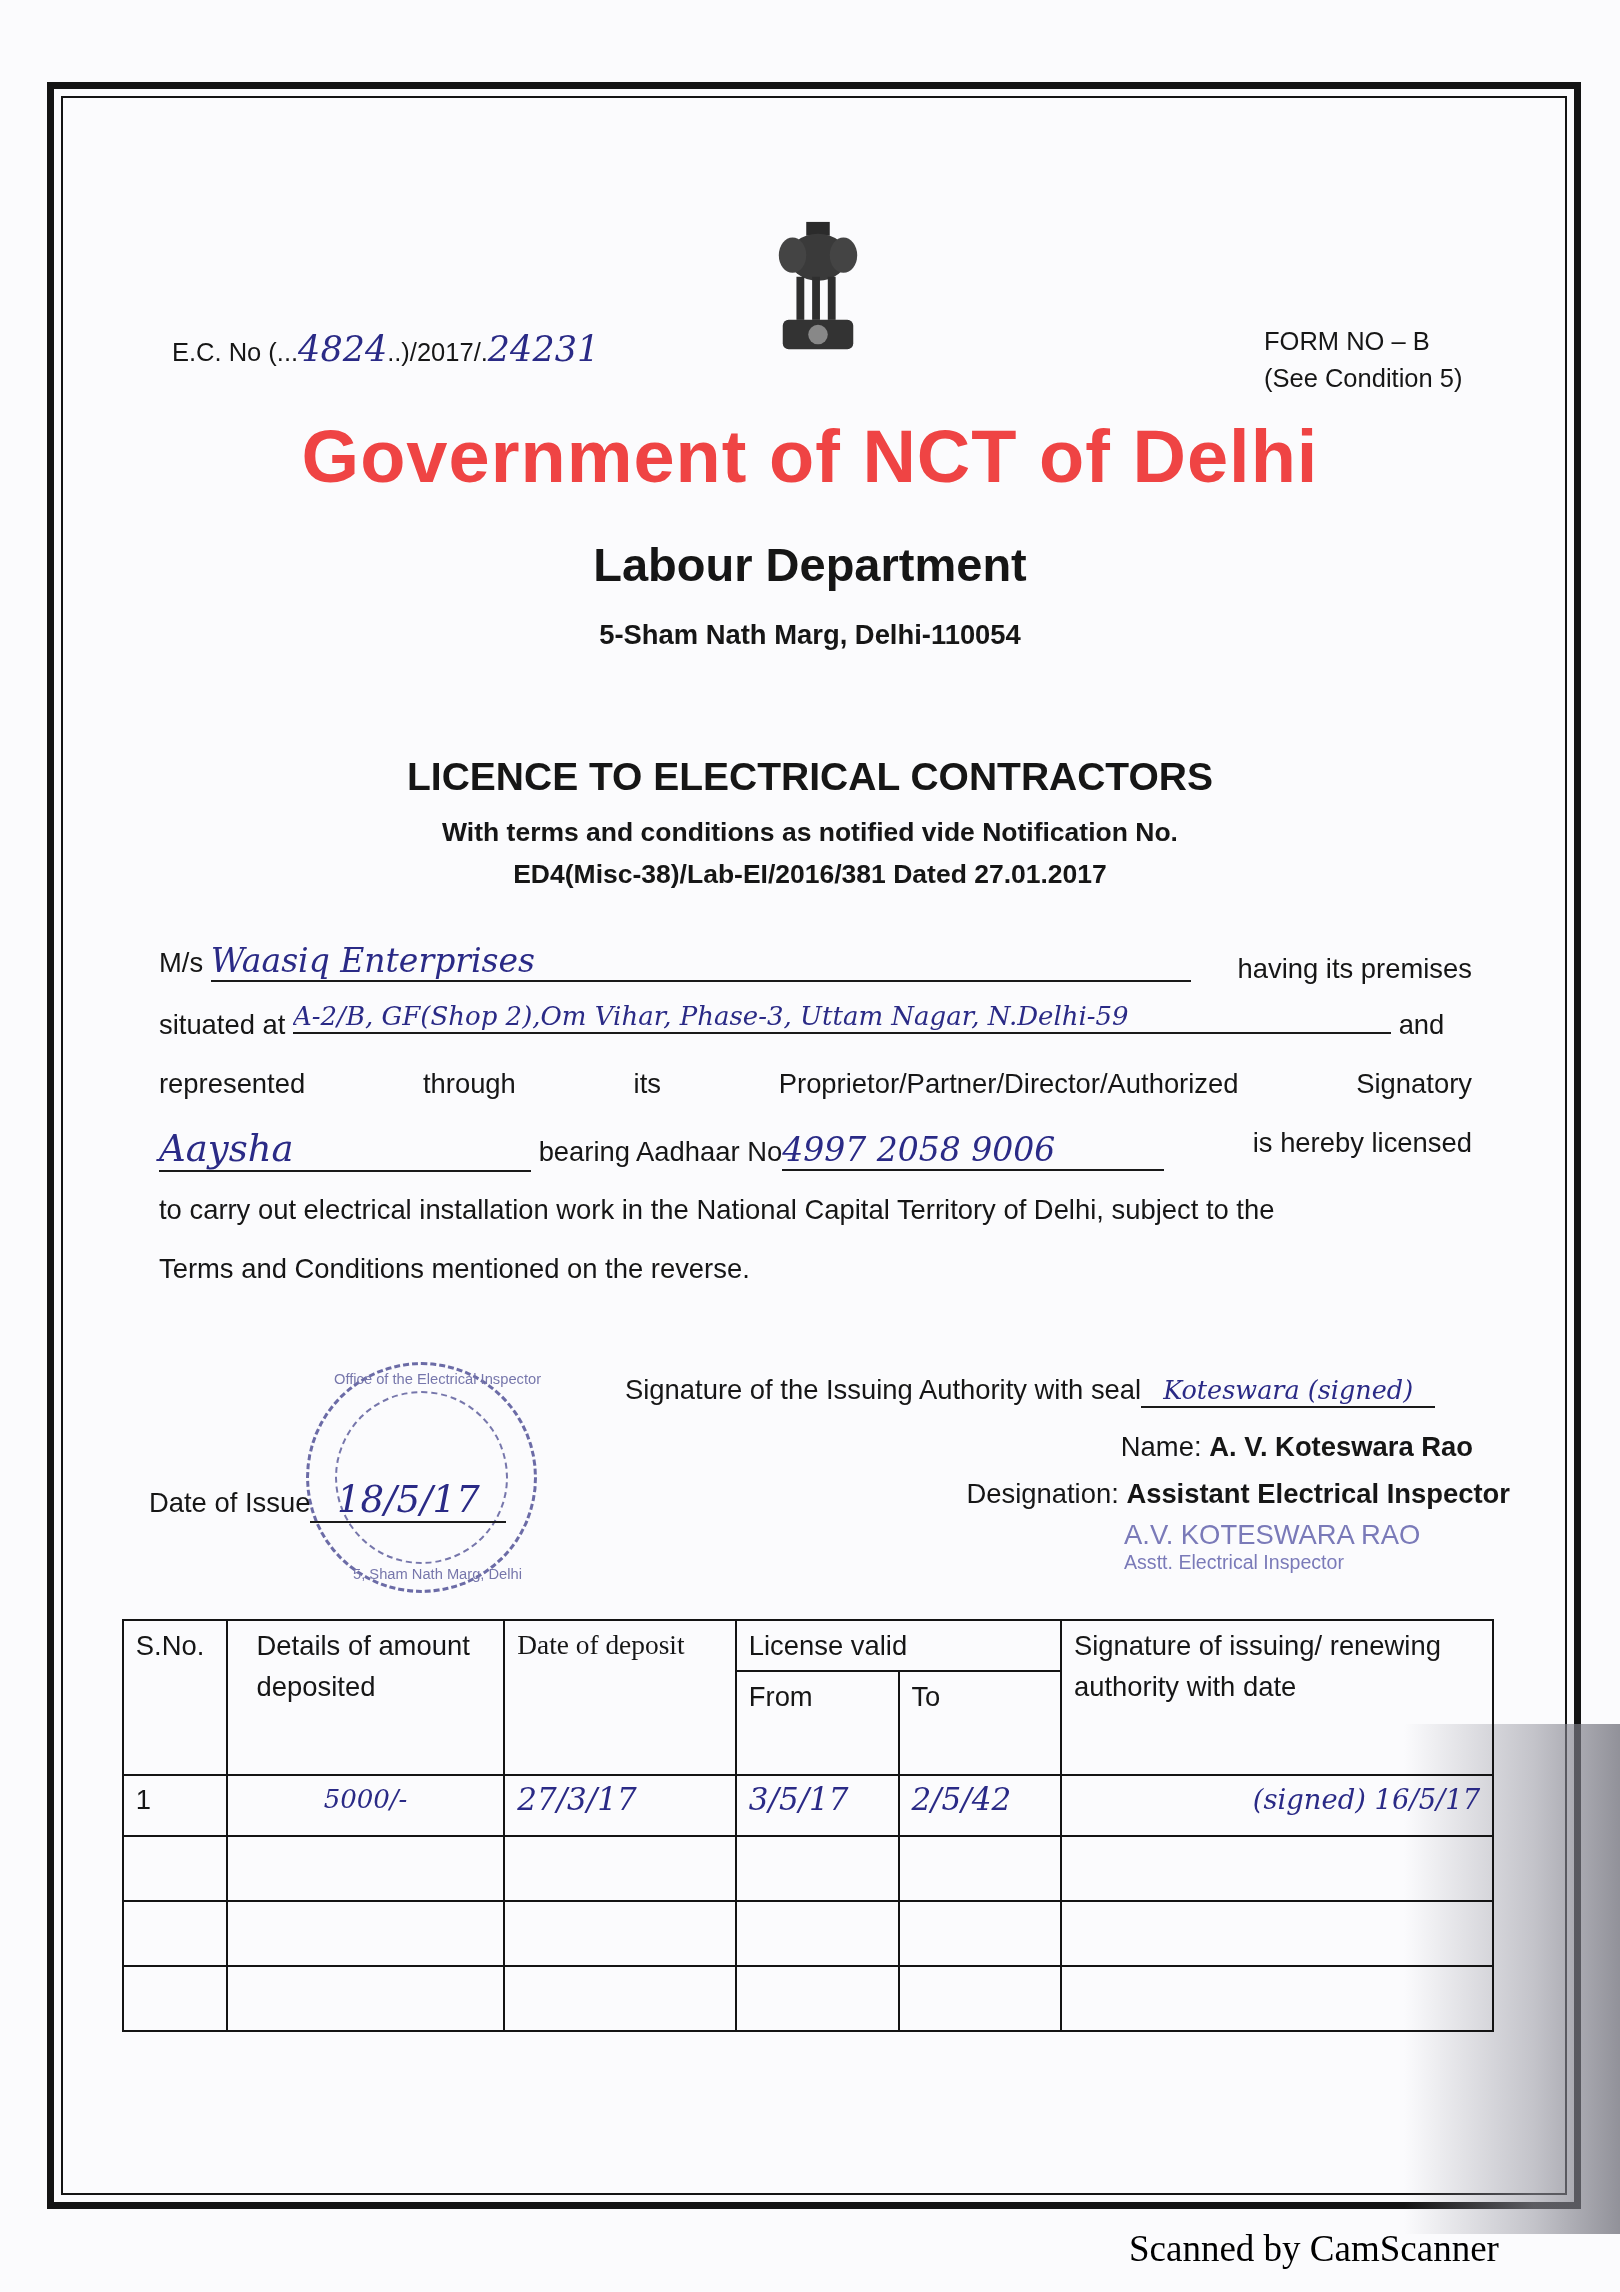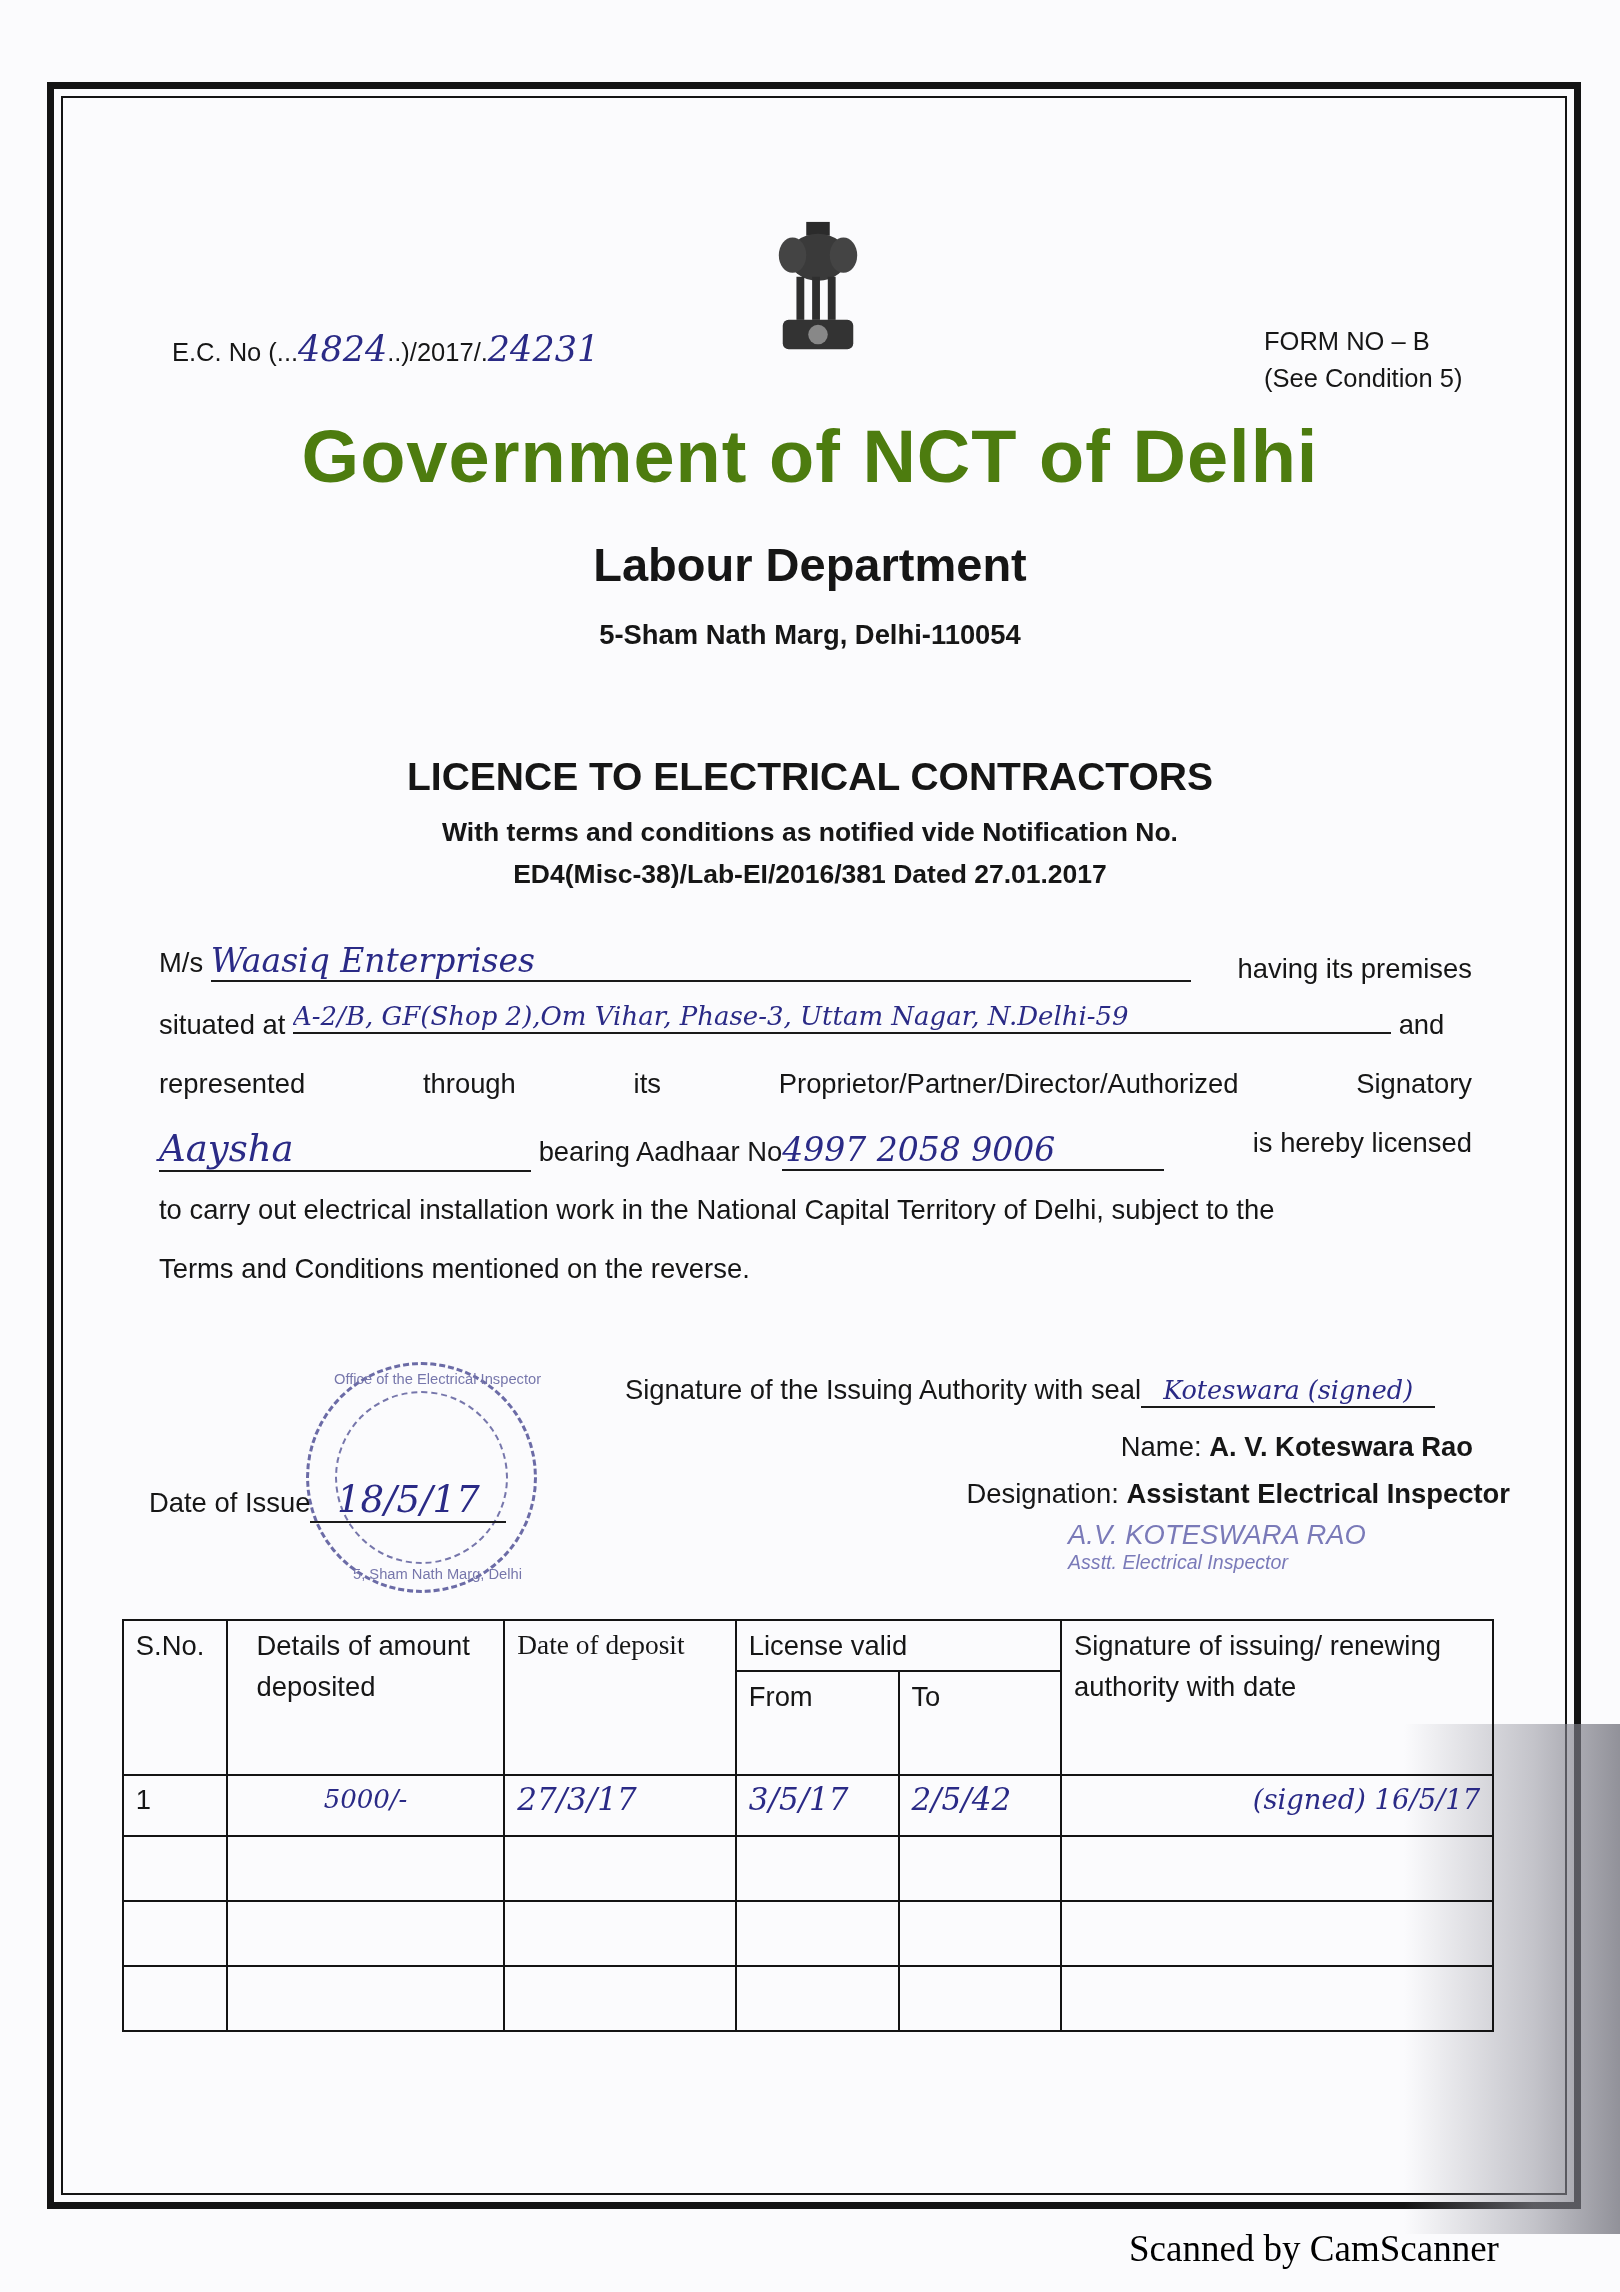"Government of NCT of Delhi" .gov-title { color: #4d7c0f -> #ef4444 }
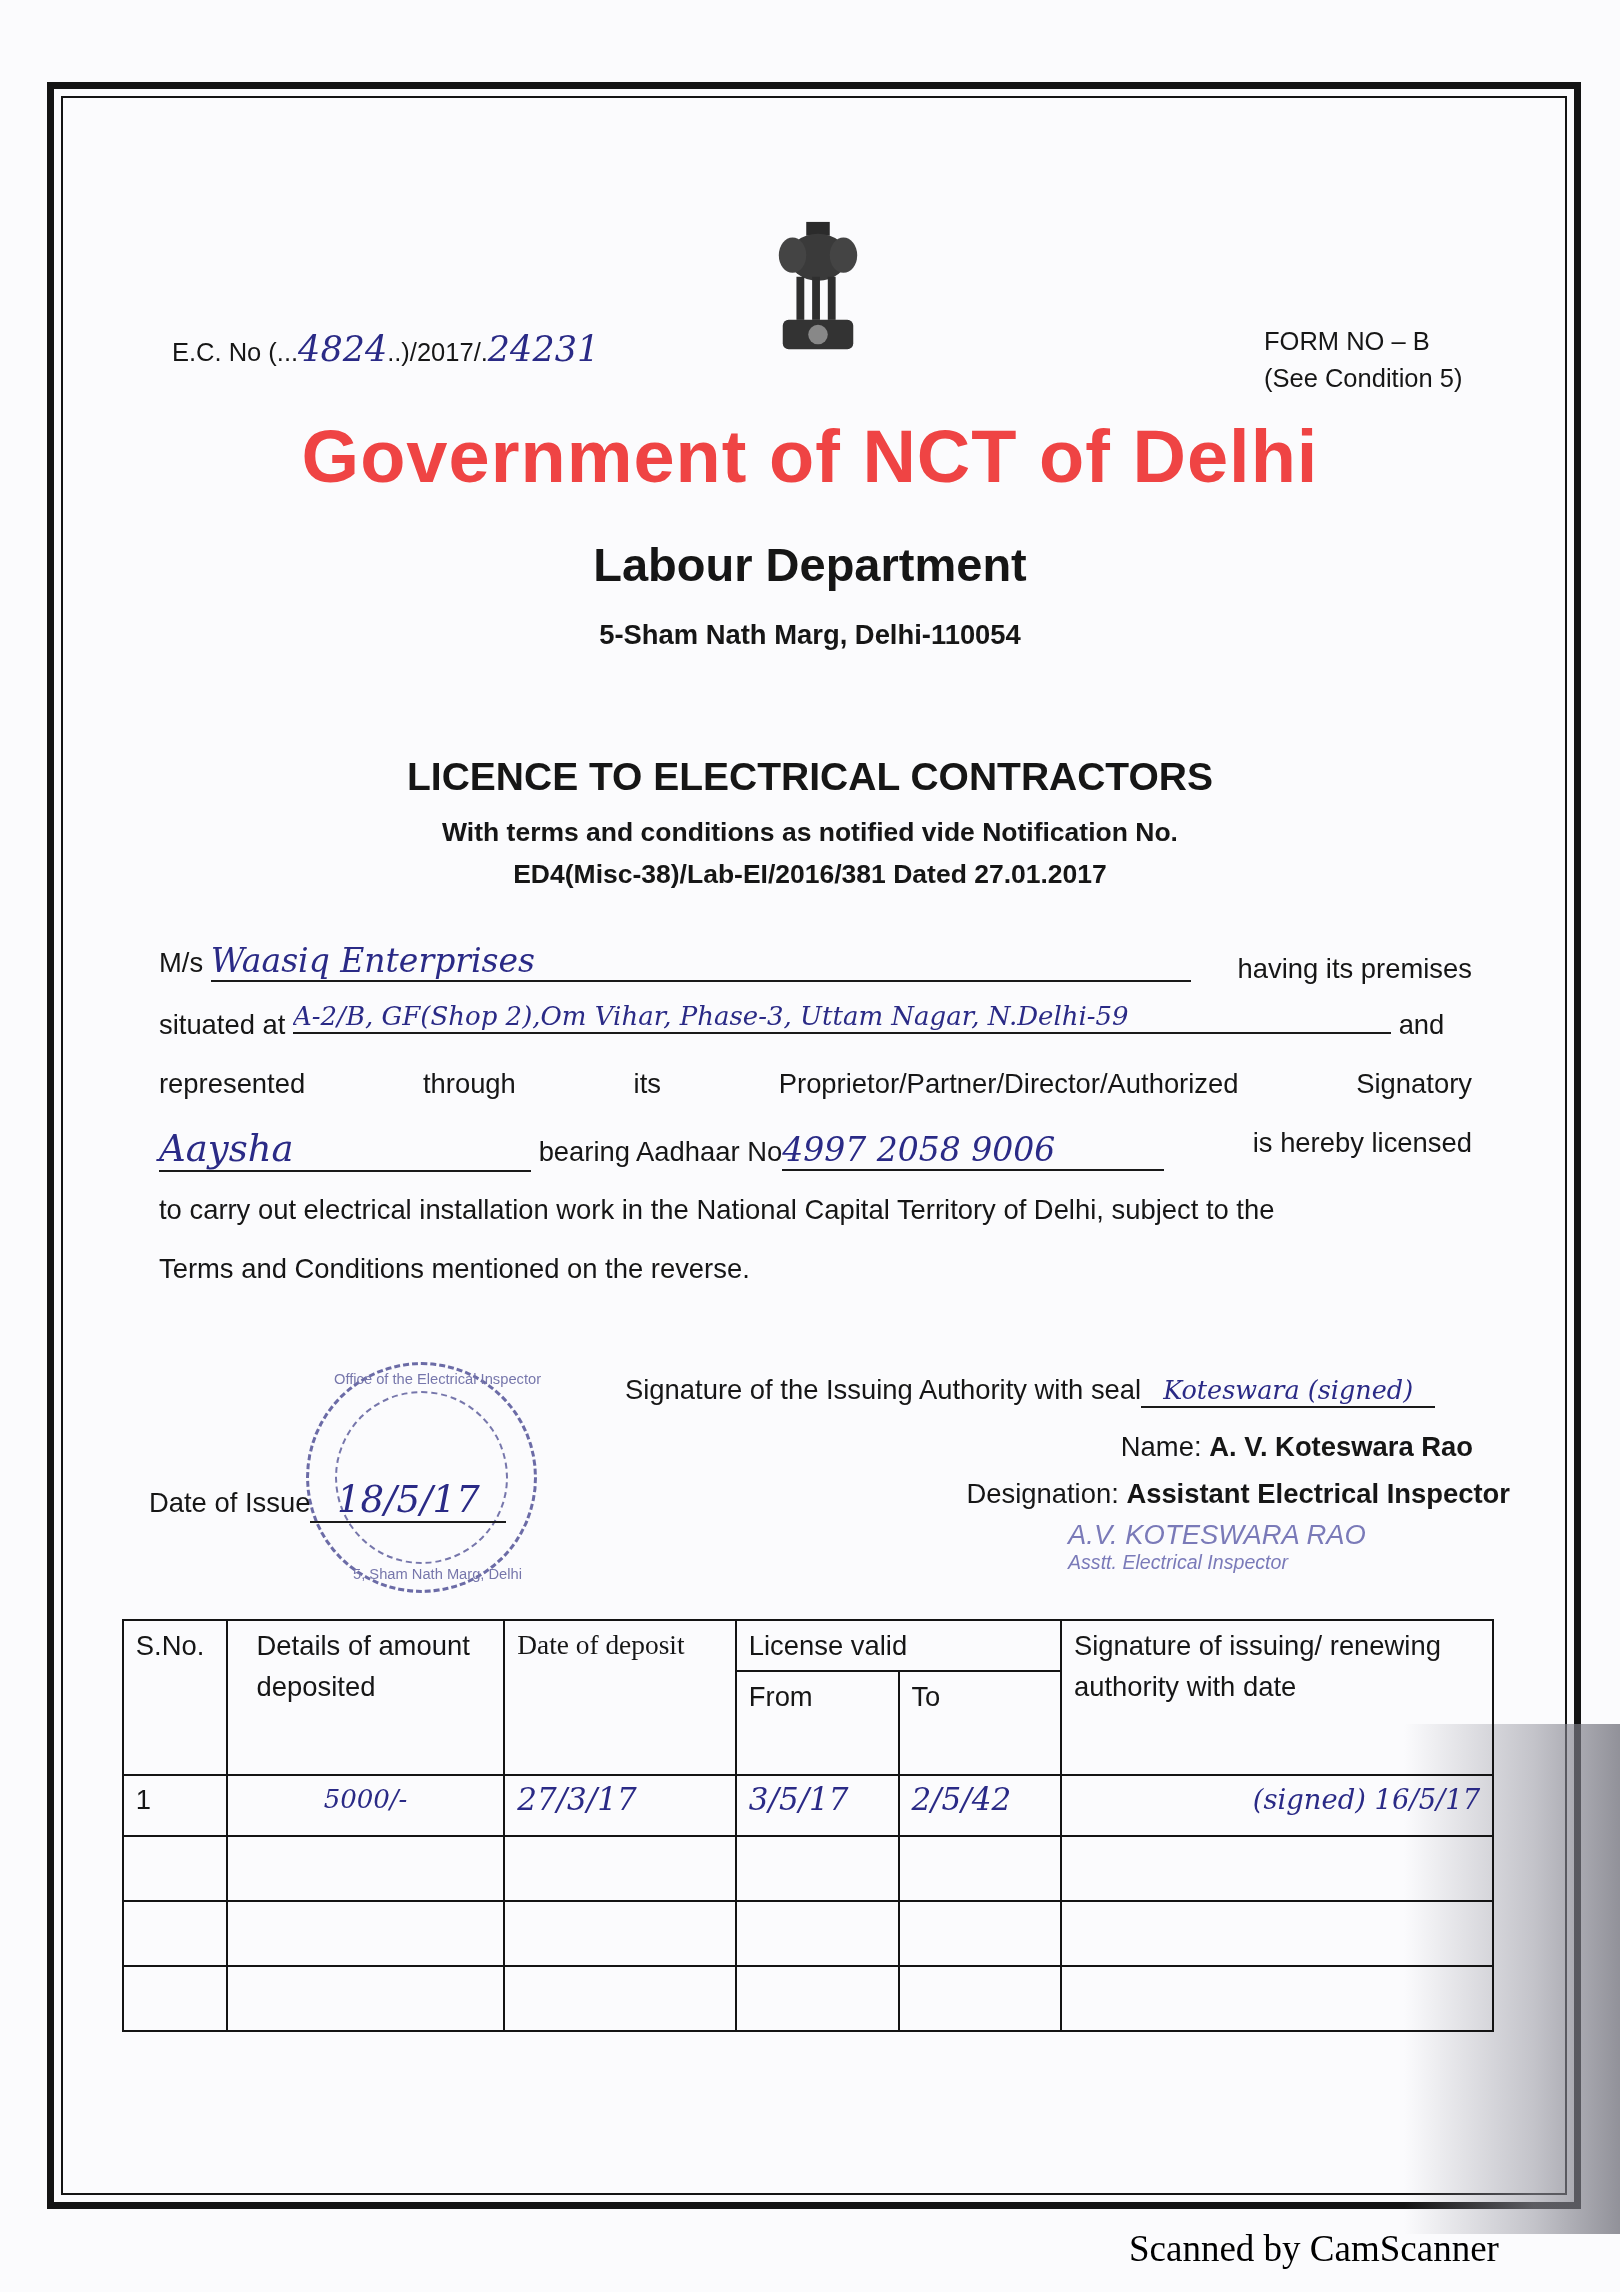"A.V. KOTESWARA RAO" .stamp { font-style: italic -> none; left: 1068px -> 1124px }
